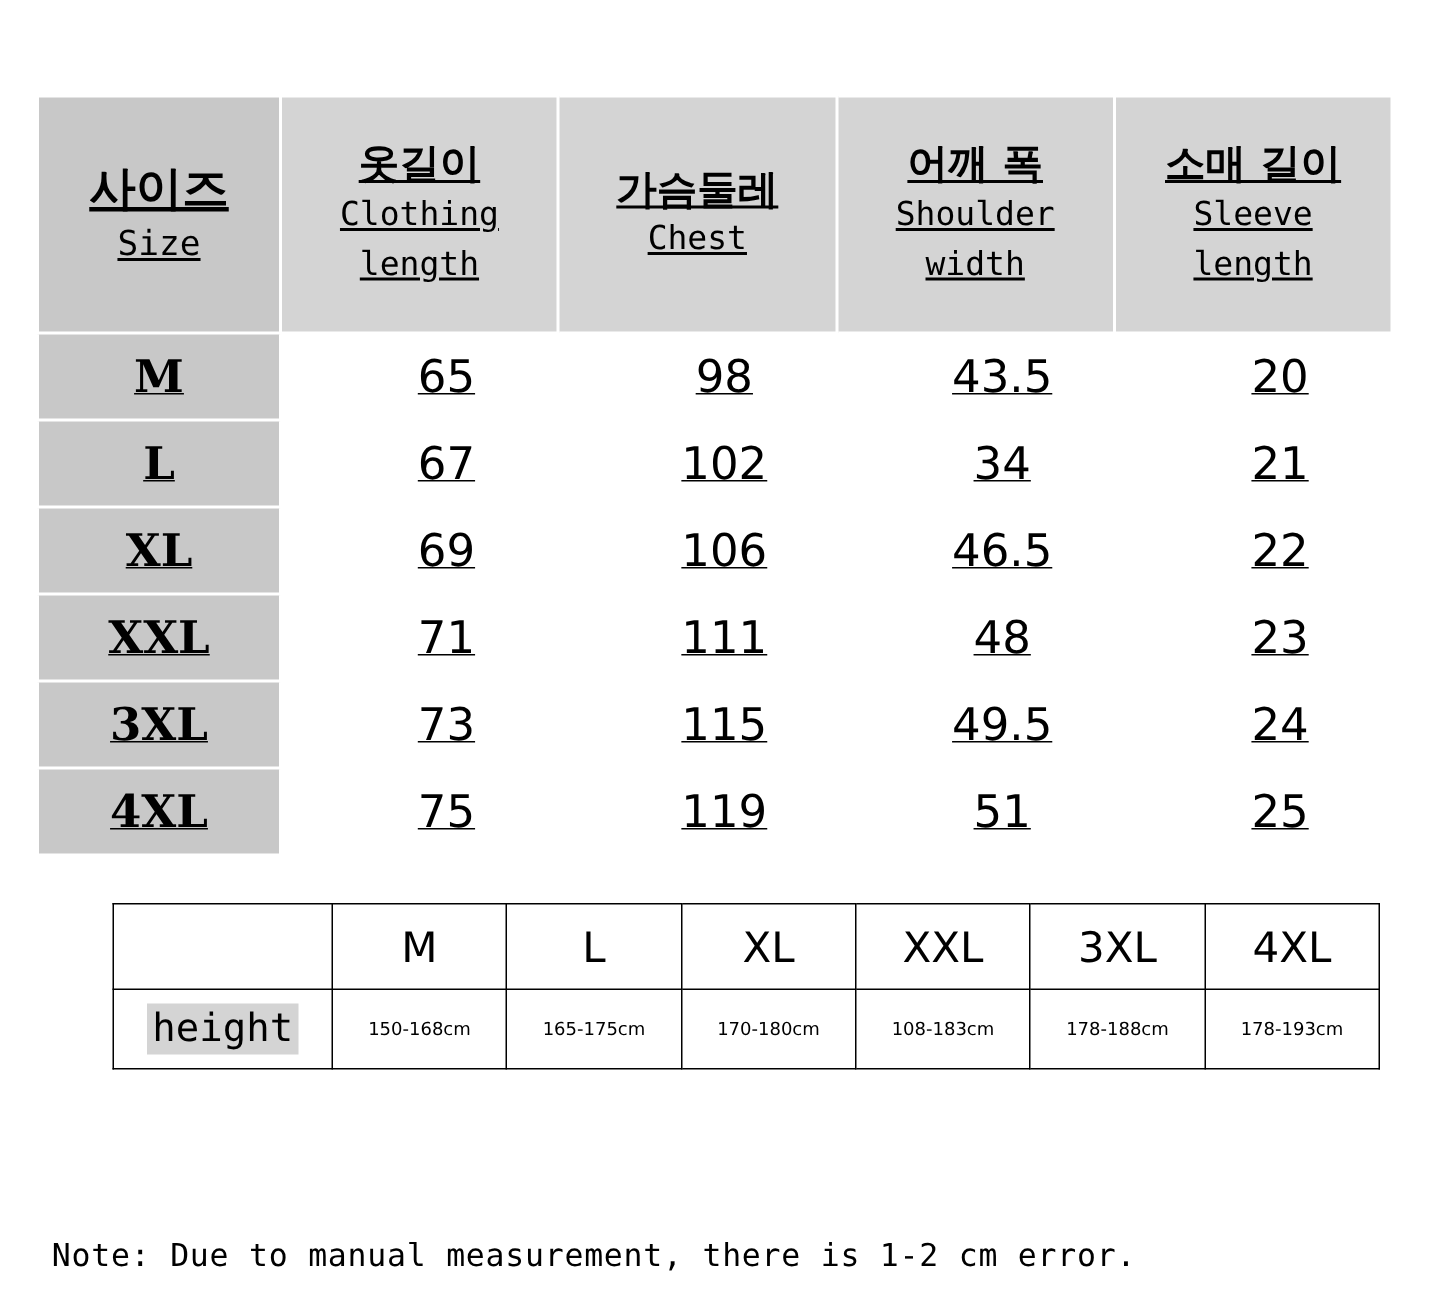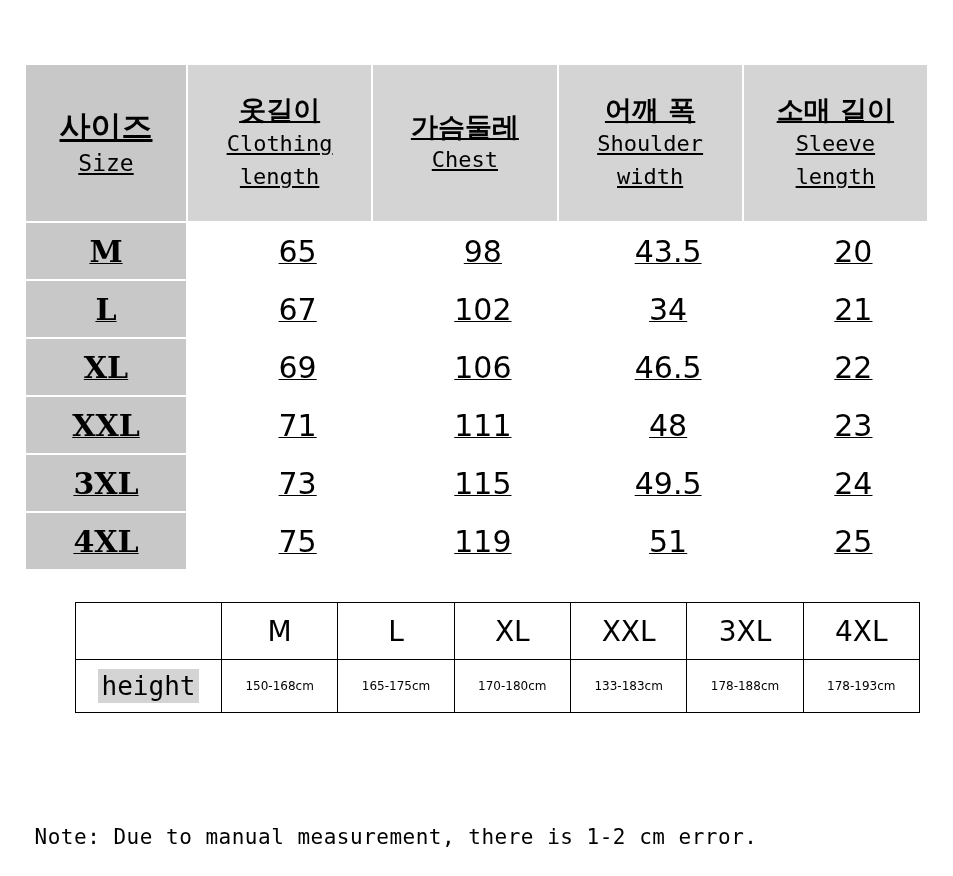"133-183cm" td.hw-val { text: 133-183cm -> 108-183cm }
